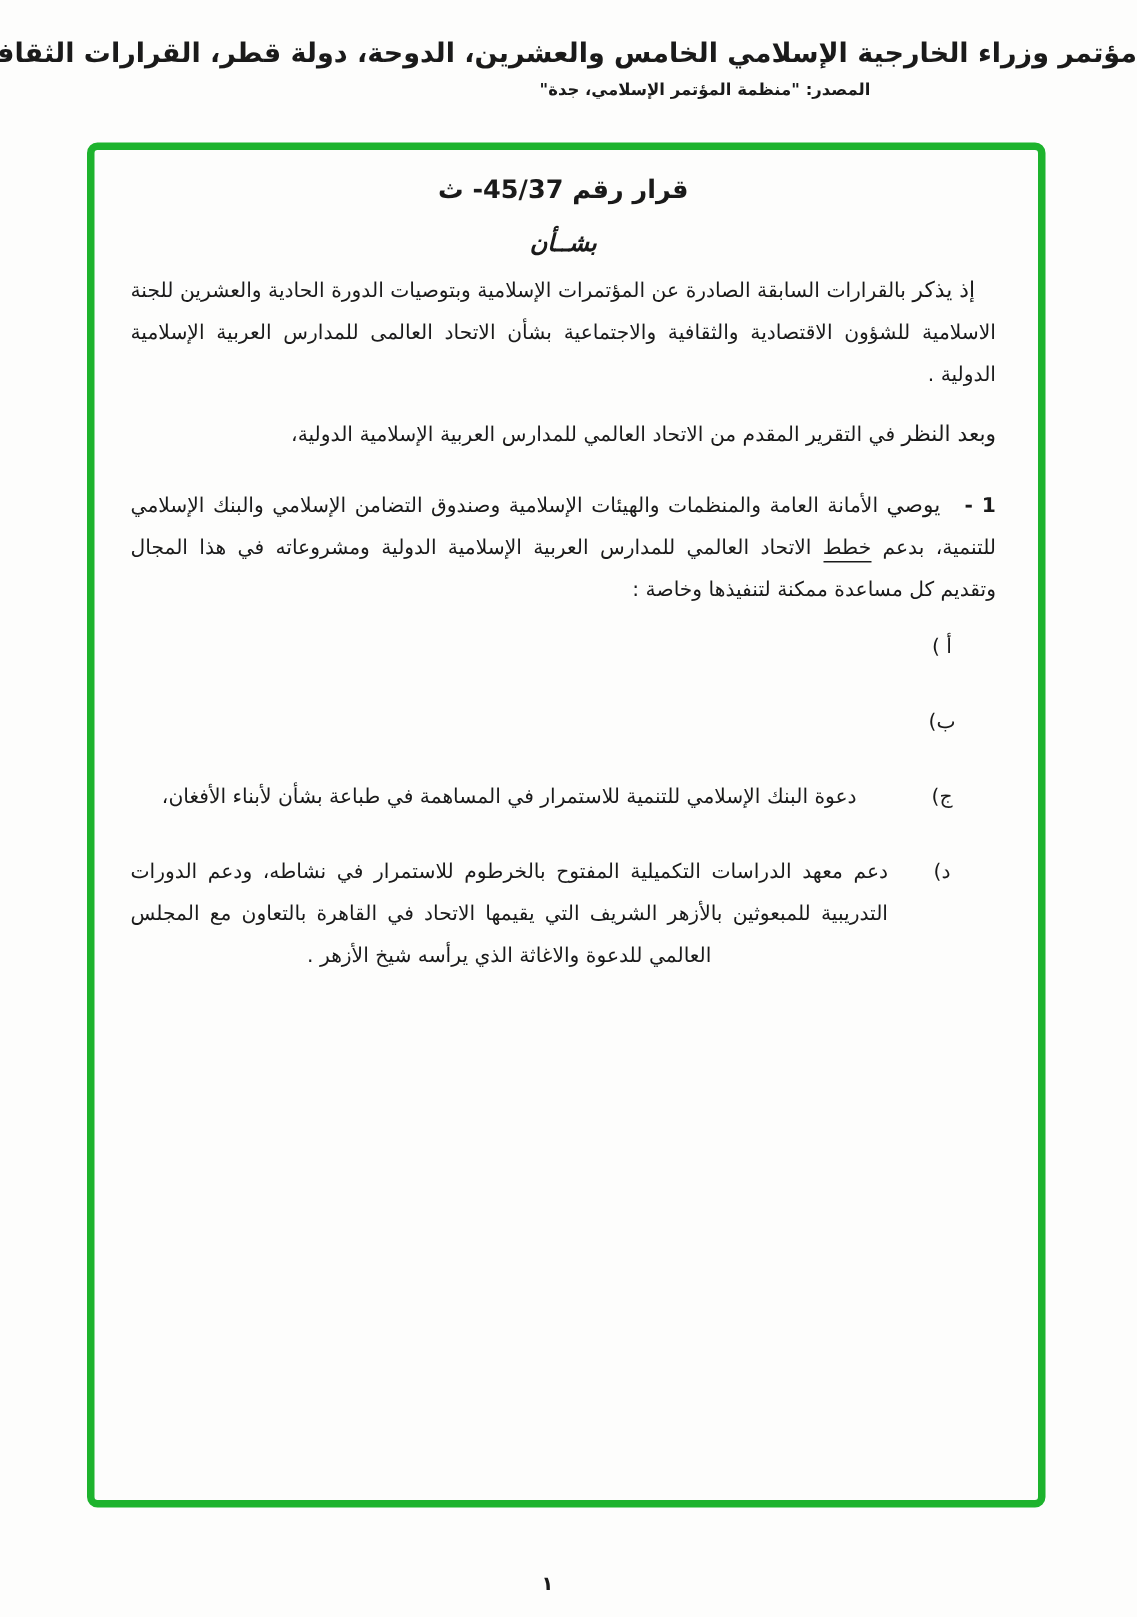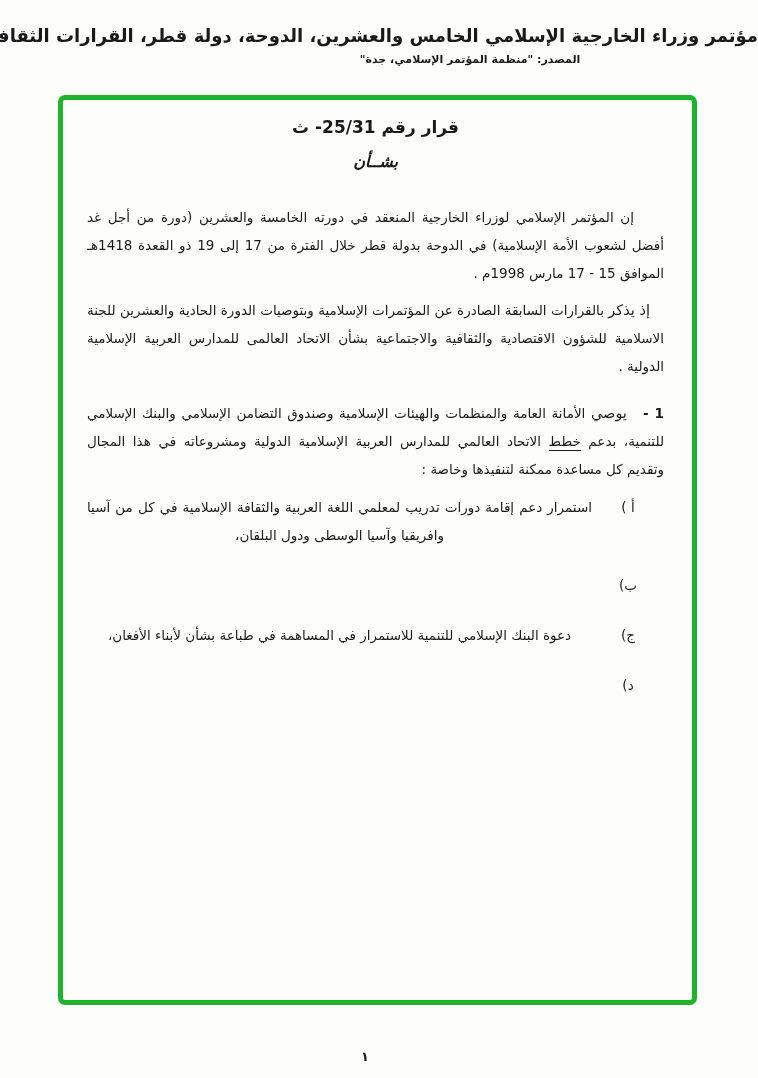"قرار رقم 25/31- ث" div.res-number { text: 25/31- -> 45/37- }
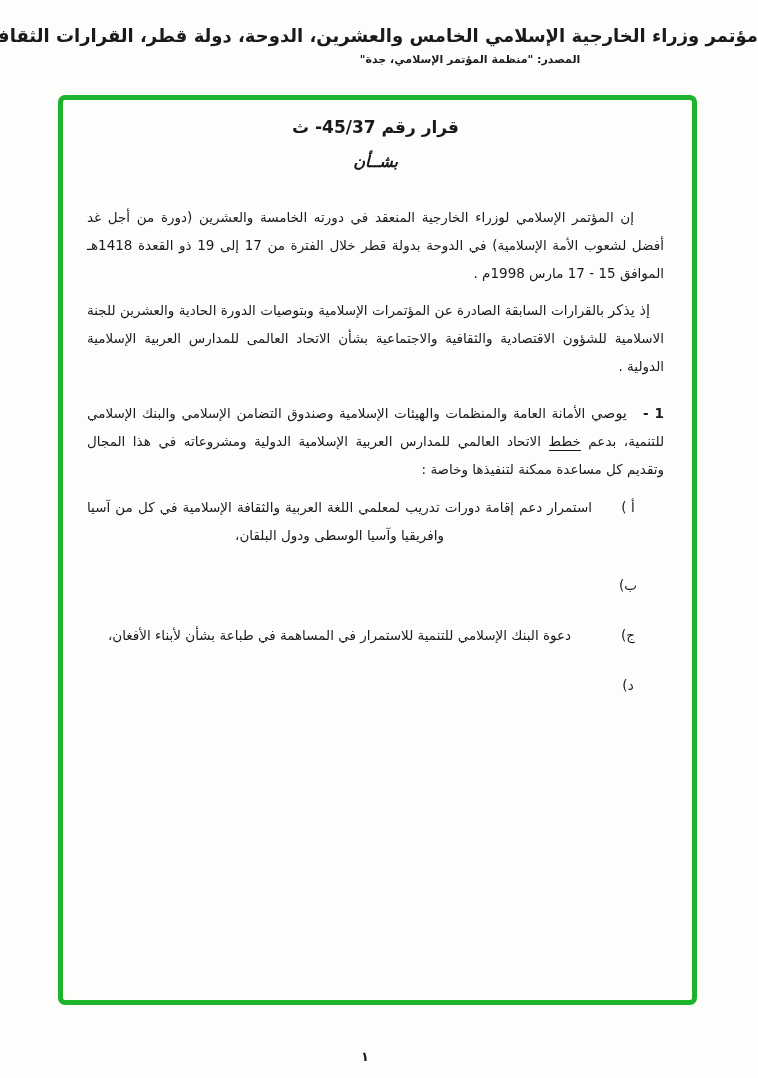"إن المؤتمر الإسلامي لوزراء الخارجية" p.para { html: <p><span></span><span>إن المؤتمر الإسلامي لوزراء الخارجية المنعقد في دورته الخامسة والعشرين (دورة من أجل غد أفضل لشعوب الأمة الإسلامية) في الدوحة بدولة قطر خلال الفترة من 17 إلى 19 ذو القعدة 1418هـ الموافق 15 - 17 مارس 1998م .</span></p> -> none }
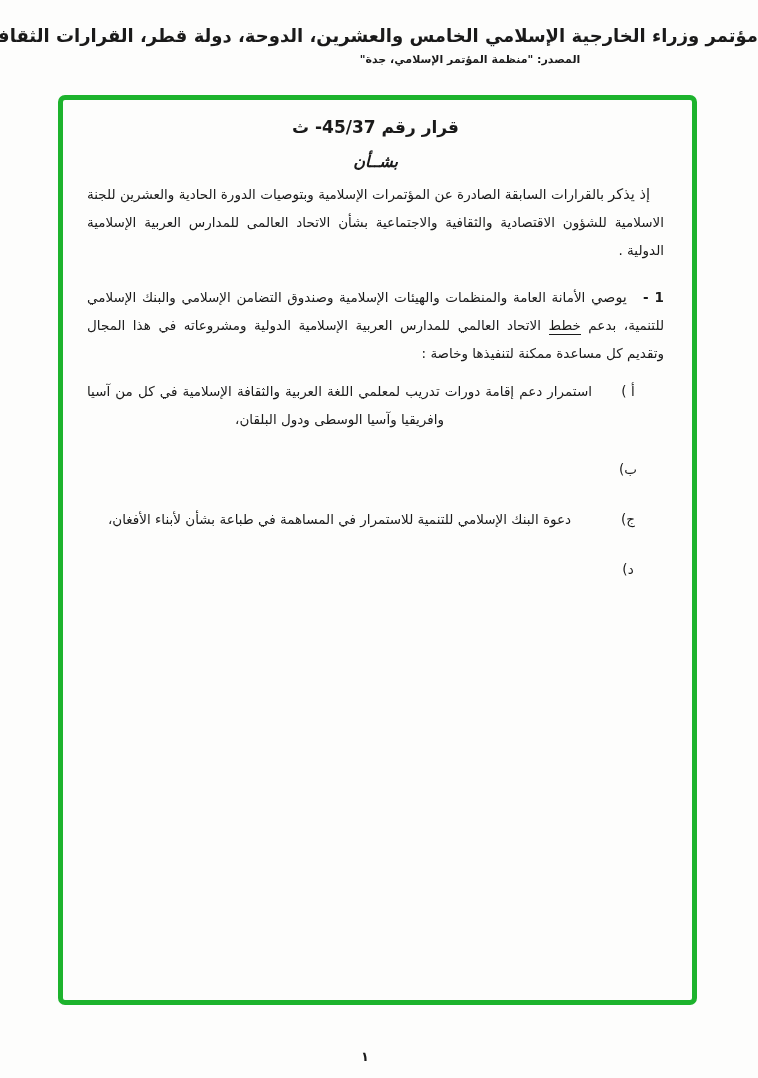"وبعد النظر في التقرير المقدم" p.para { html: none -> <p><span>وبعد النظر</span><span> في التقرير المقدم من الاتحاد العالمي للمدارس العربية الإسلامية الدولية،</span></p> }
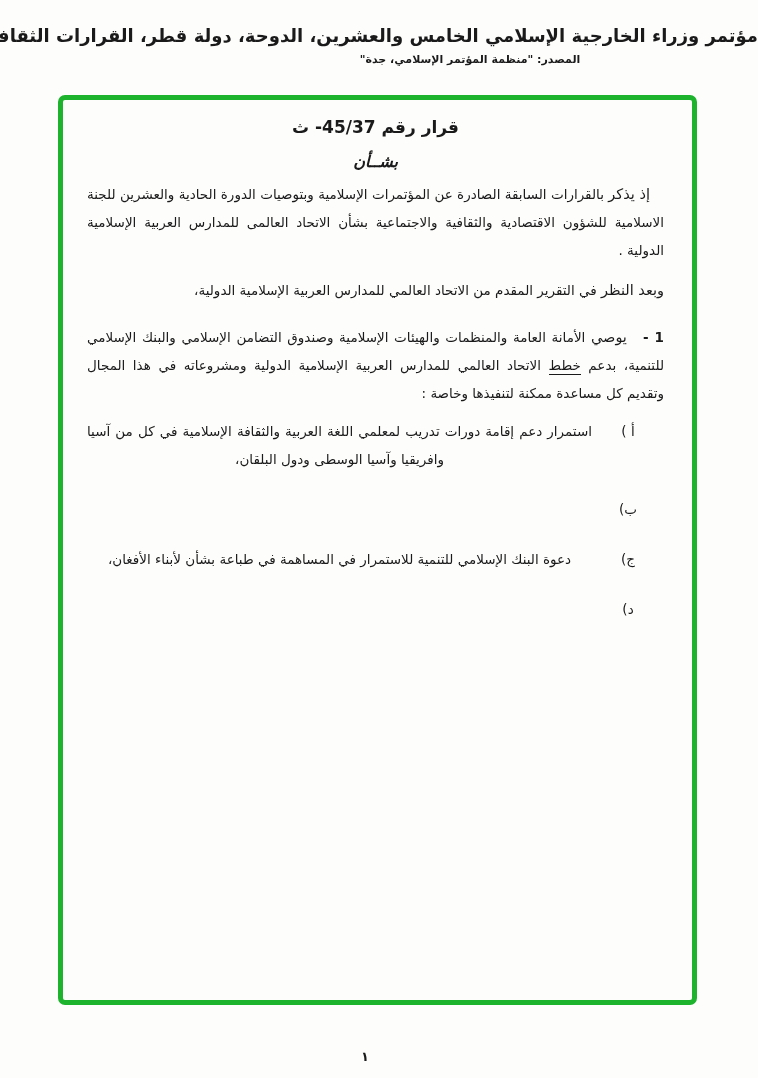"استمرار دعم إقامة دورات تدريب" div.sub-text { html: <div>استمرار دعم إقامة دورات تدريب لمعلمي اللغة العربية والثقافة الإسلامية في كل من آسيا وافريقيا وآسيا الوسطى ودول البلقان،</div> -> none }
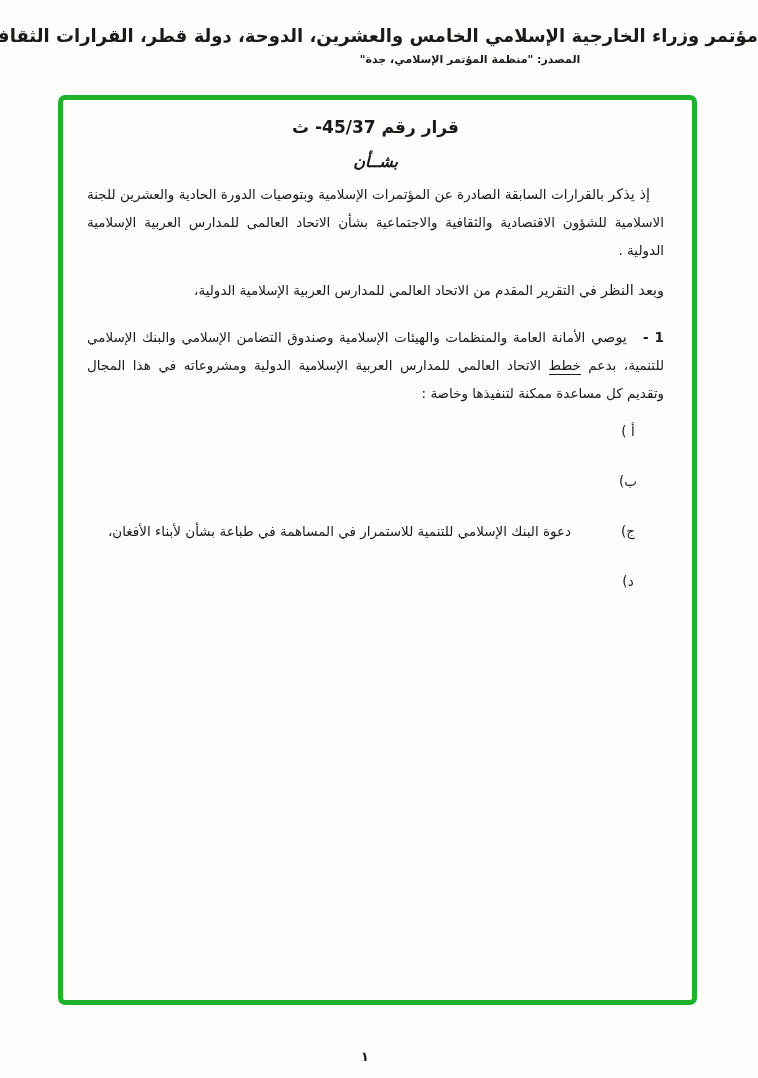"دعم معهد الدراسات التكميلية المفتوح" div.sub-text { html: none -> <div>دعم معهد الدراسات التكميلية المفتوح بالخرطوم للاستمرار في نشاطه، ودعم الدورات التدريبية للمبعوثين بالأزهر الشريف التي يقيمها الاتحاد في القاهرة بالتعاون مع المجلس العالمي للدعوة والاغاثة الذي يرأسه شيخ الأزهر .</div> }
